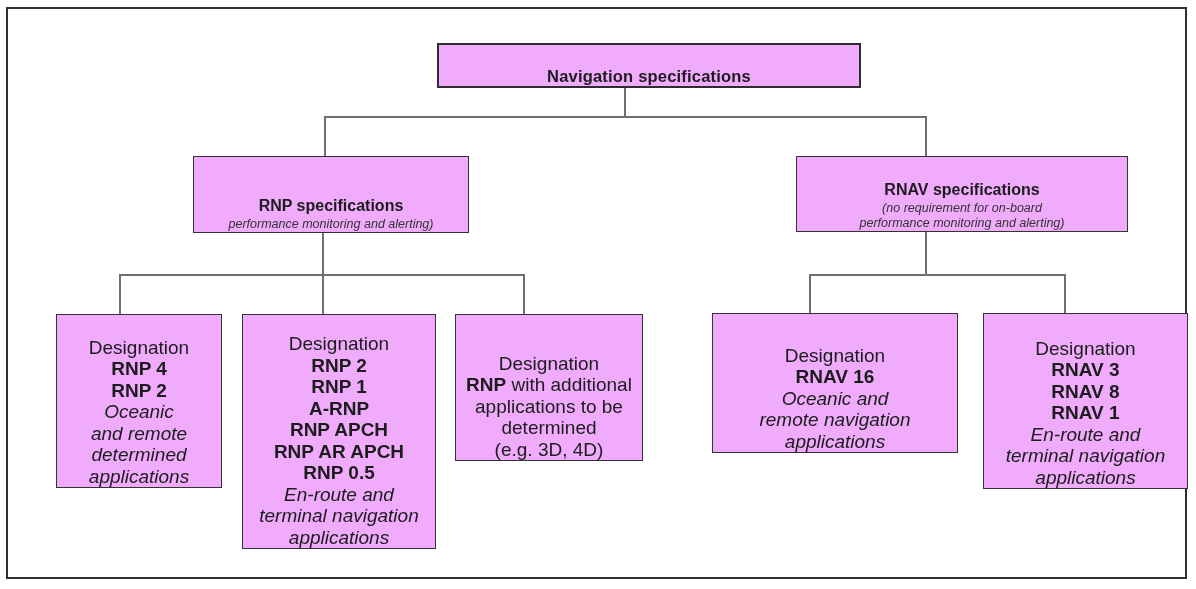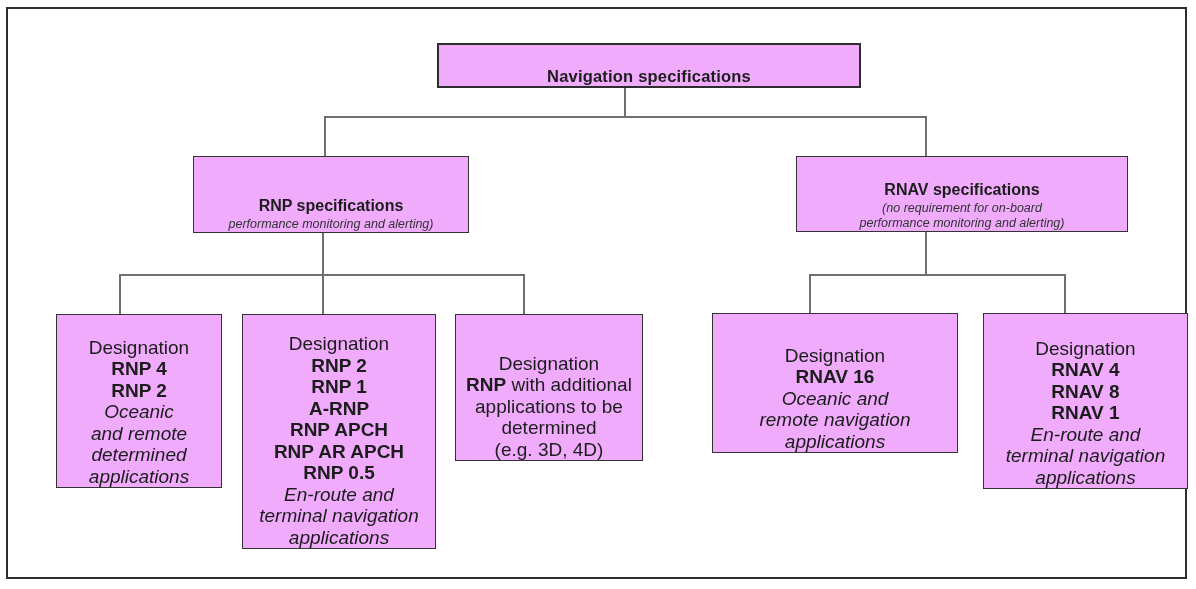"RNAV 4" div.lf-bold { text: 4 -> 3 }
